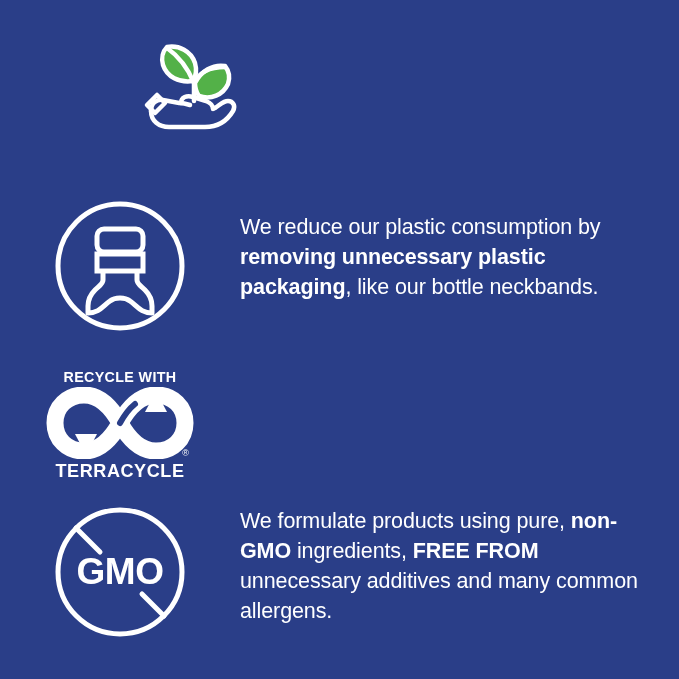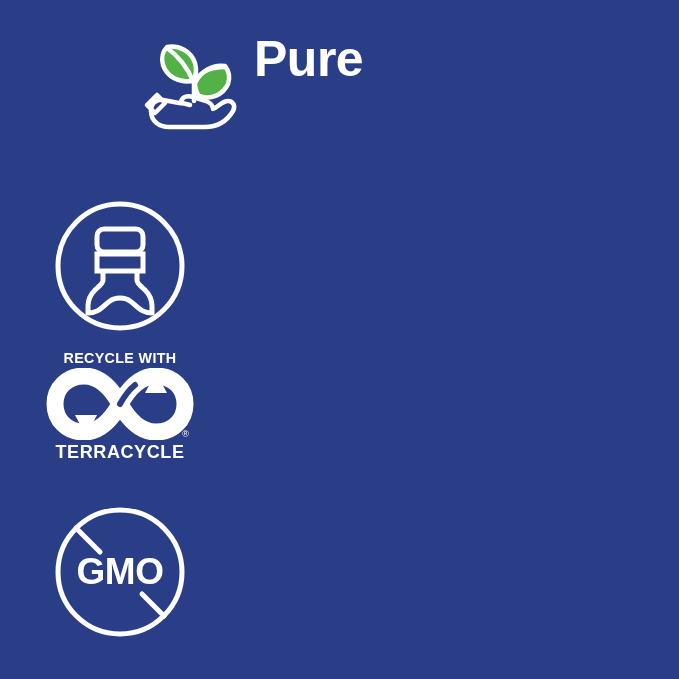"Pure" span.line { html: <span>Pure</span> -> none }
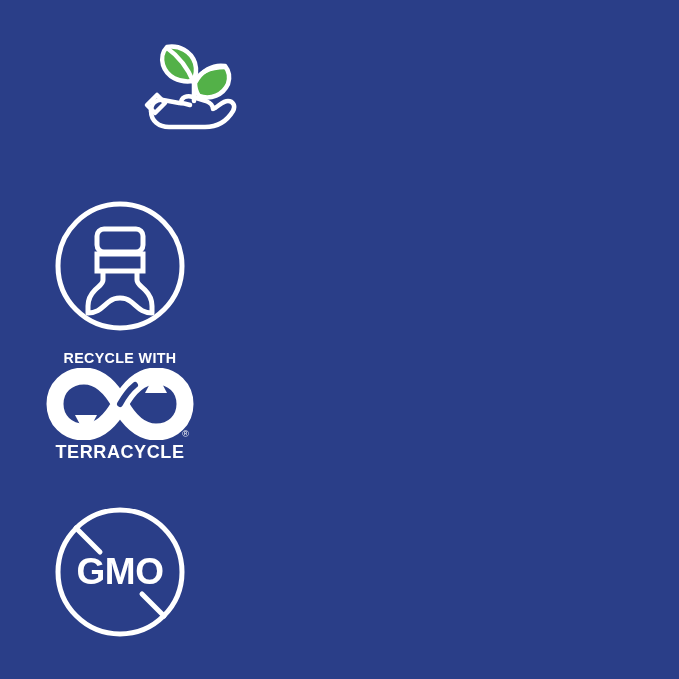"We reduce our plastic consumption" div.text-cell { html: none -> <div> <span>We reduce our plastic consumption by </span><b>removing unnecessary plastic packaging</b><span>, like our bottle neckbands.</span> </div> }
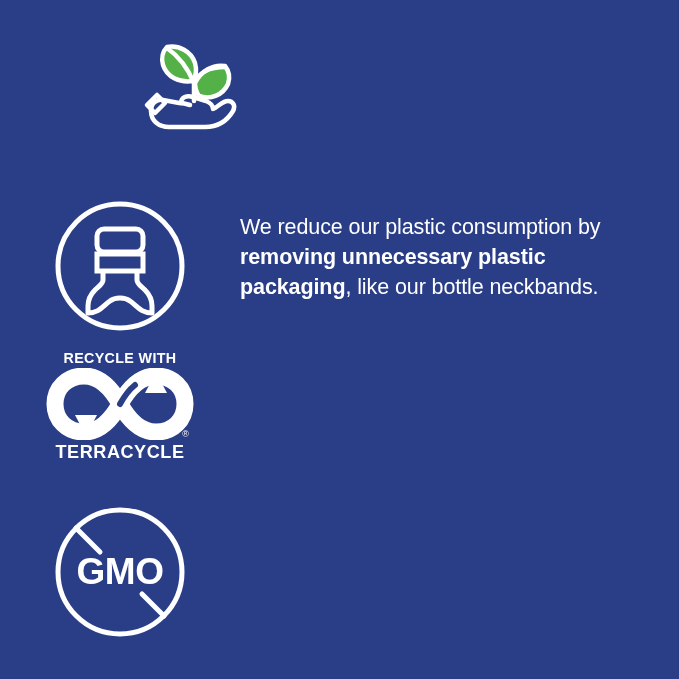"RECYCLE WITH" .feature-row.r2 .icon-cell { margin-top: none -> 19px }
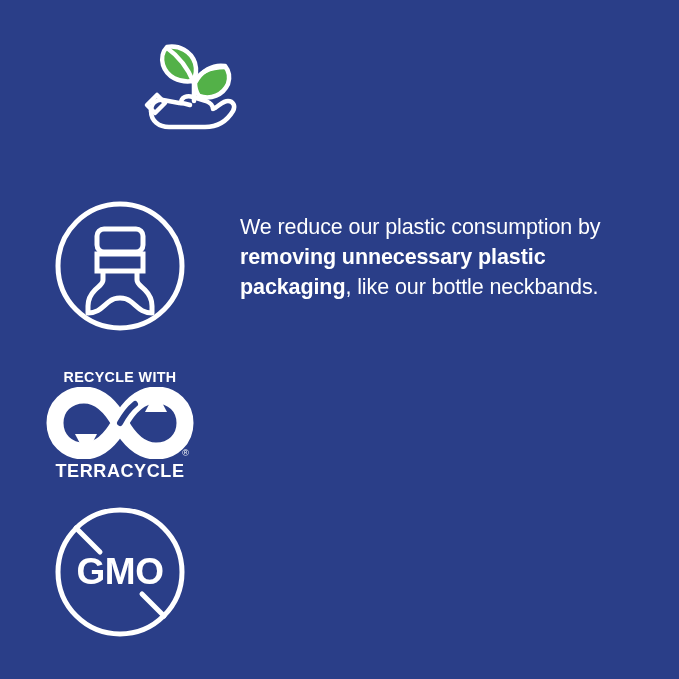"We formulate products using pure," div.text-cell { html: none -> <div> <span>We formulate products using pure, </span><b>non-GMO</b><span> ingredients, </span><b>FREE FROM</b><span> unnecessary additives and many common allergens.</span> </div> }
